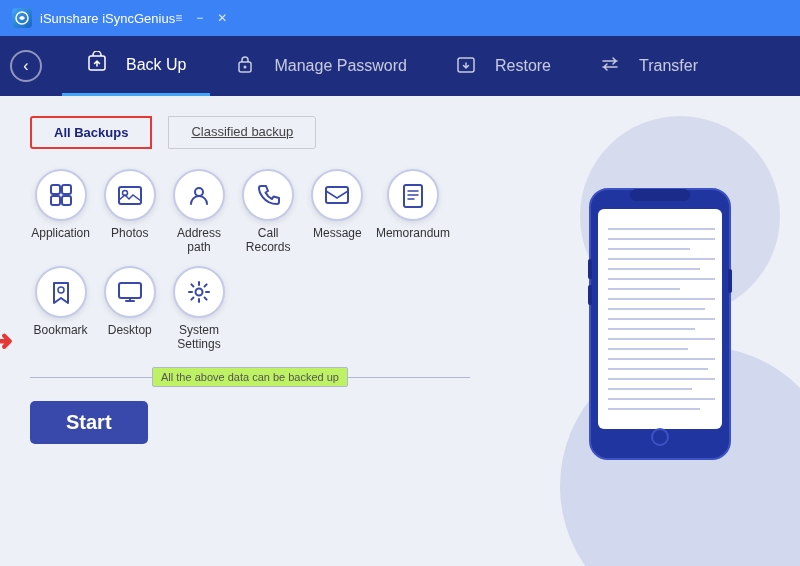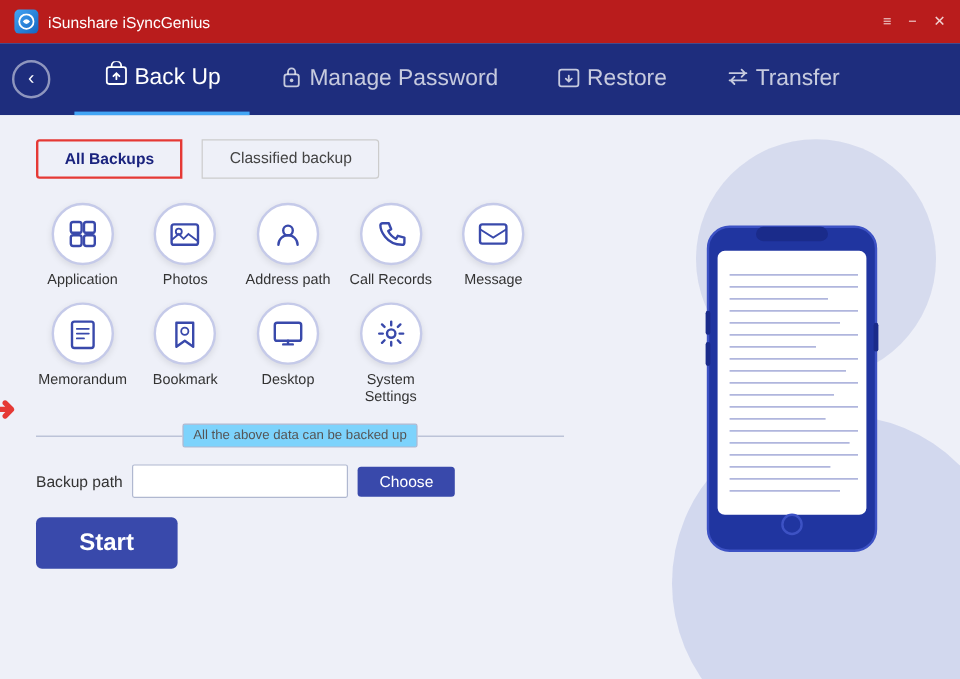"iSunshare iSyncGenius" .title-bar { background: #b91c1c -> #3b82f6; justify-content: space-between -> flex-start }
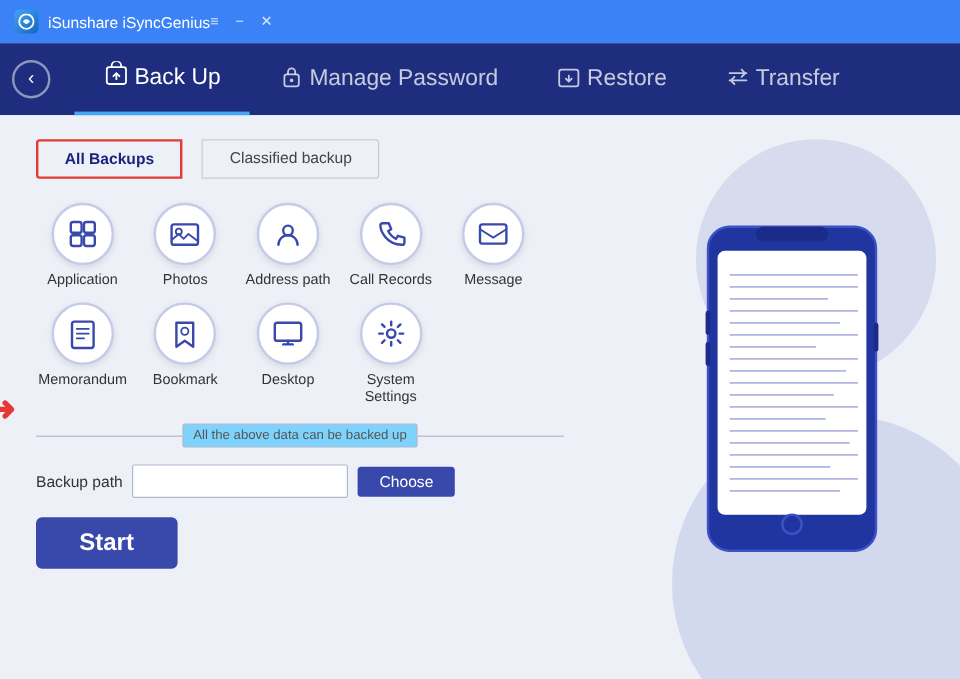"Back Up" .nav-tab { font-size: 19px -> 16px; gap: 4px -> 18px }
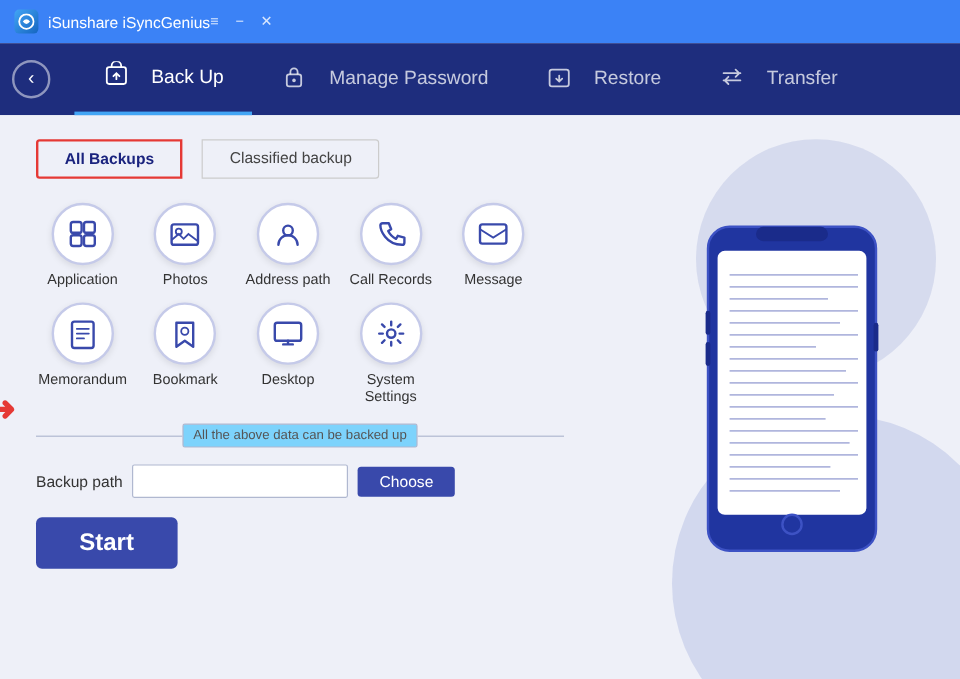"Classified backup" .backup-tab:last-child { text-decoration: none -> underline }
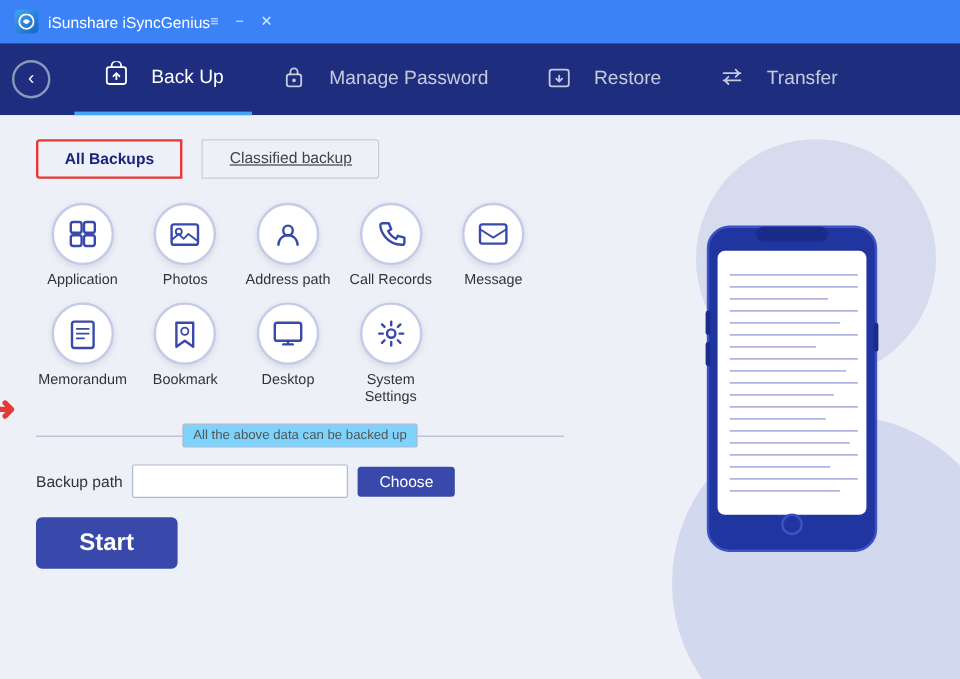"Application" .icons-grid { grid-template-columns: repeat(5, 1fr) -> repeat(6, 1fr) }
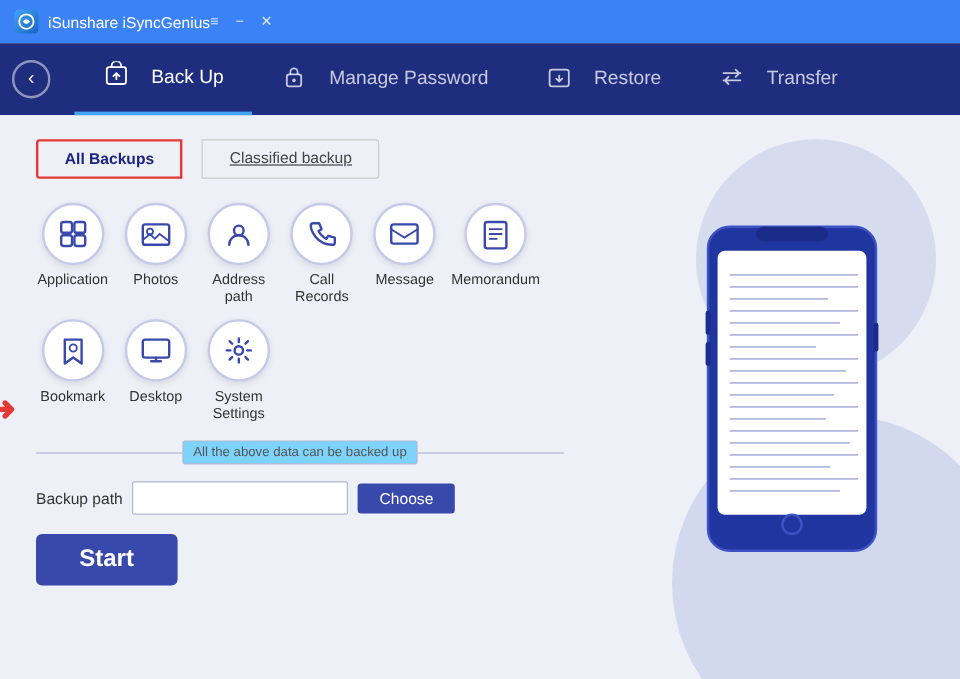"All the above data can" .divider-text { background: #7dd3fc -> #bef264 }
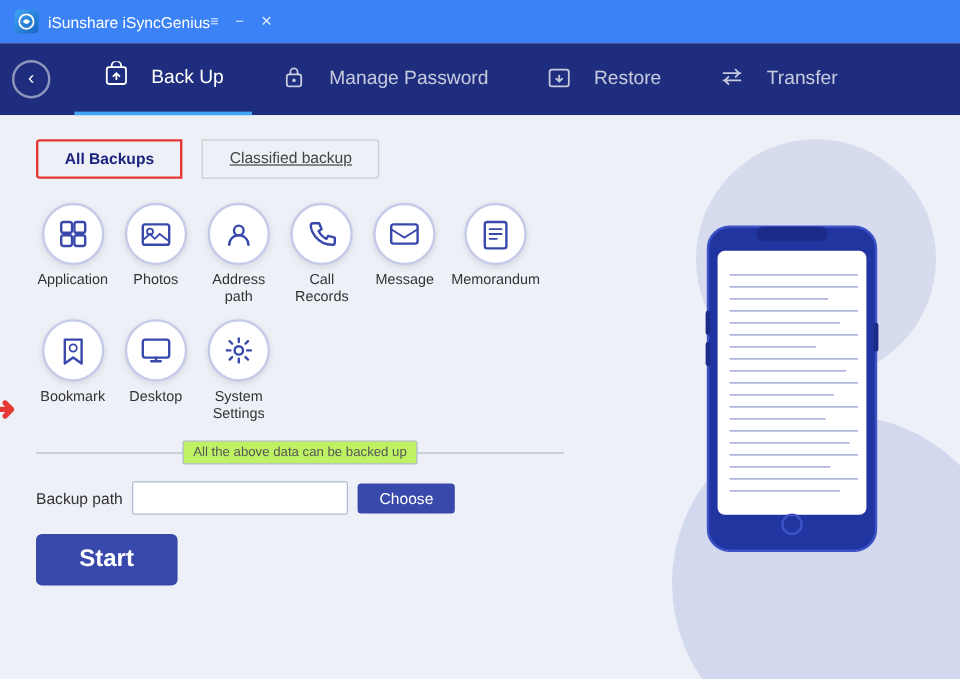"Backup path" div.backup-path-row { html: <div> <span>Backup path</span> <input> <button>Choose</button> </div> -> none }
